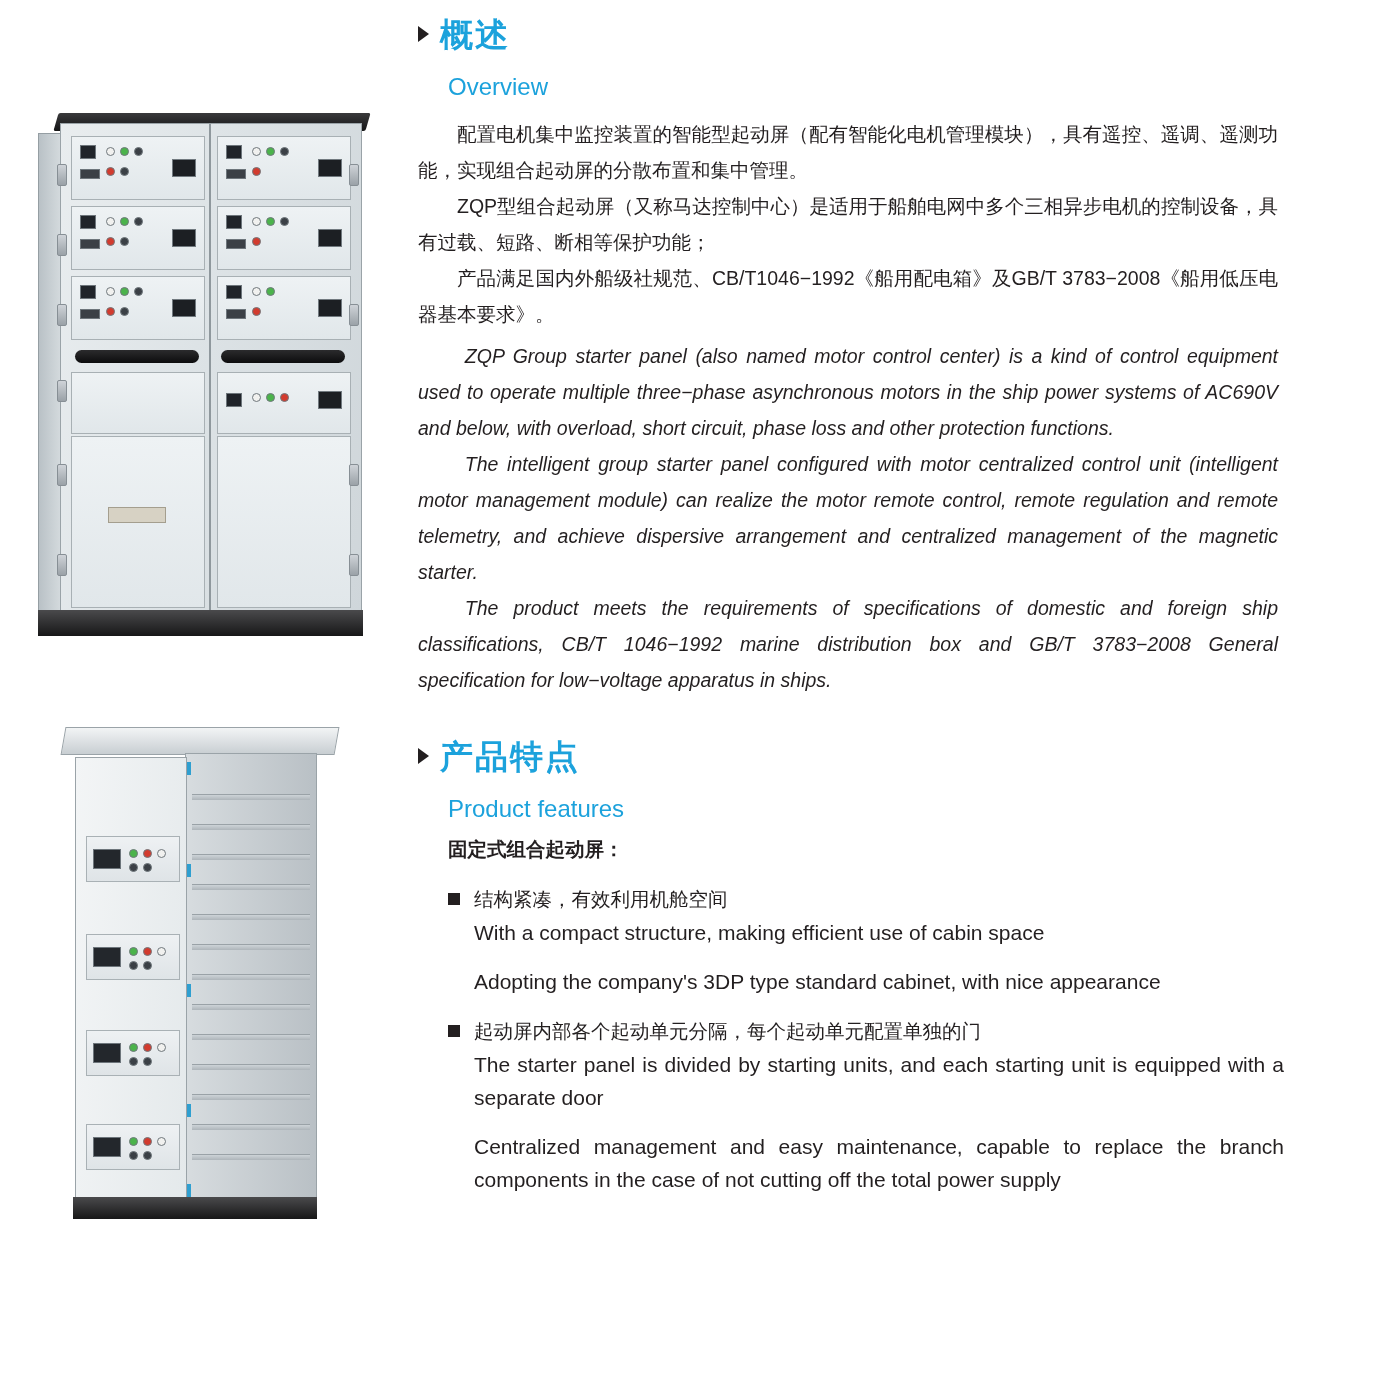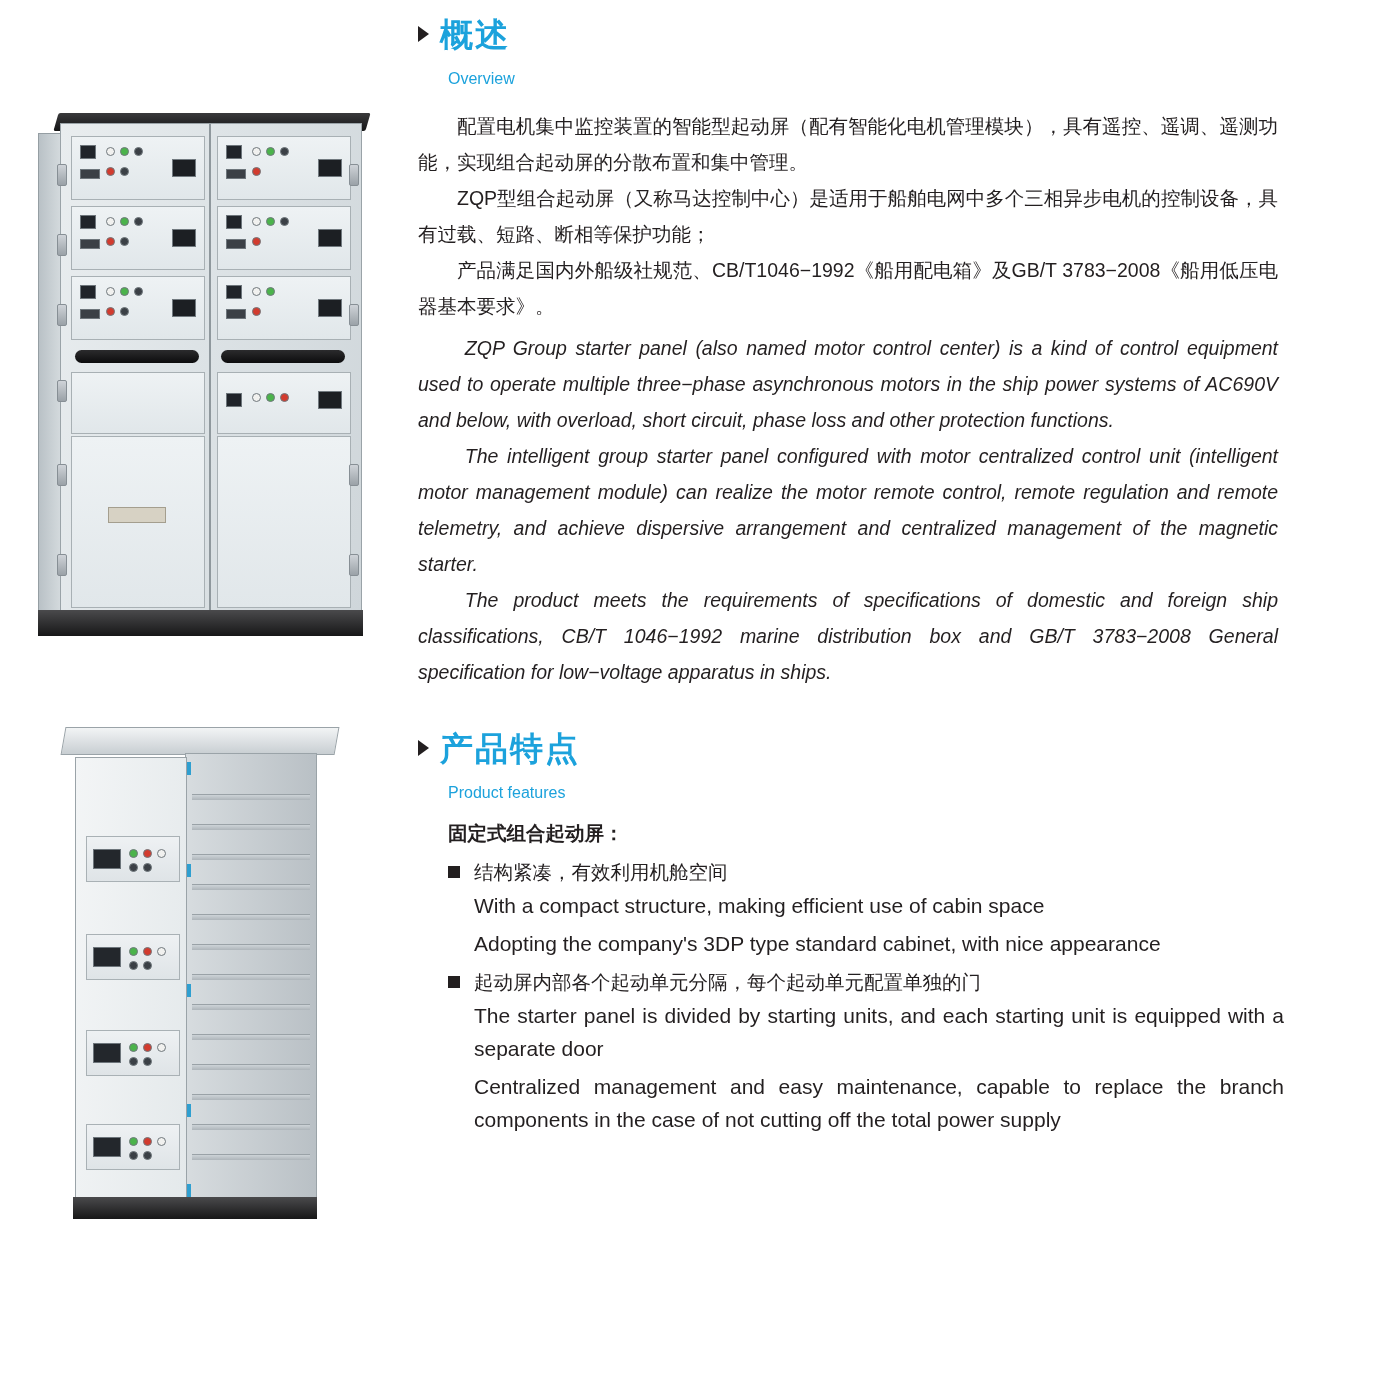"Overview" .head-en { font-size: 16px -> 24px; margin-top: 8px -> 16px }
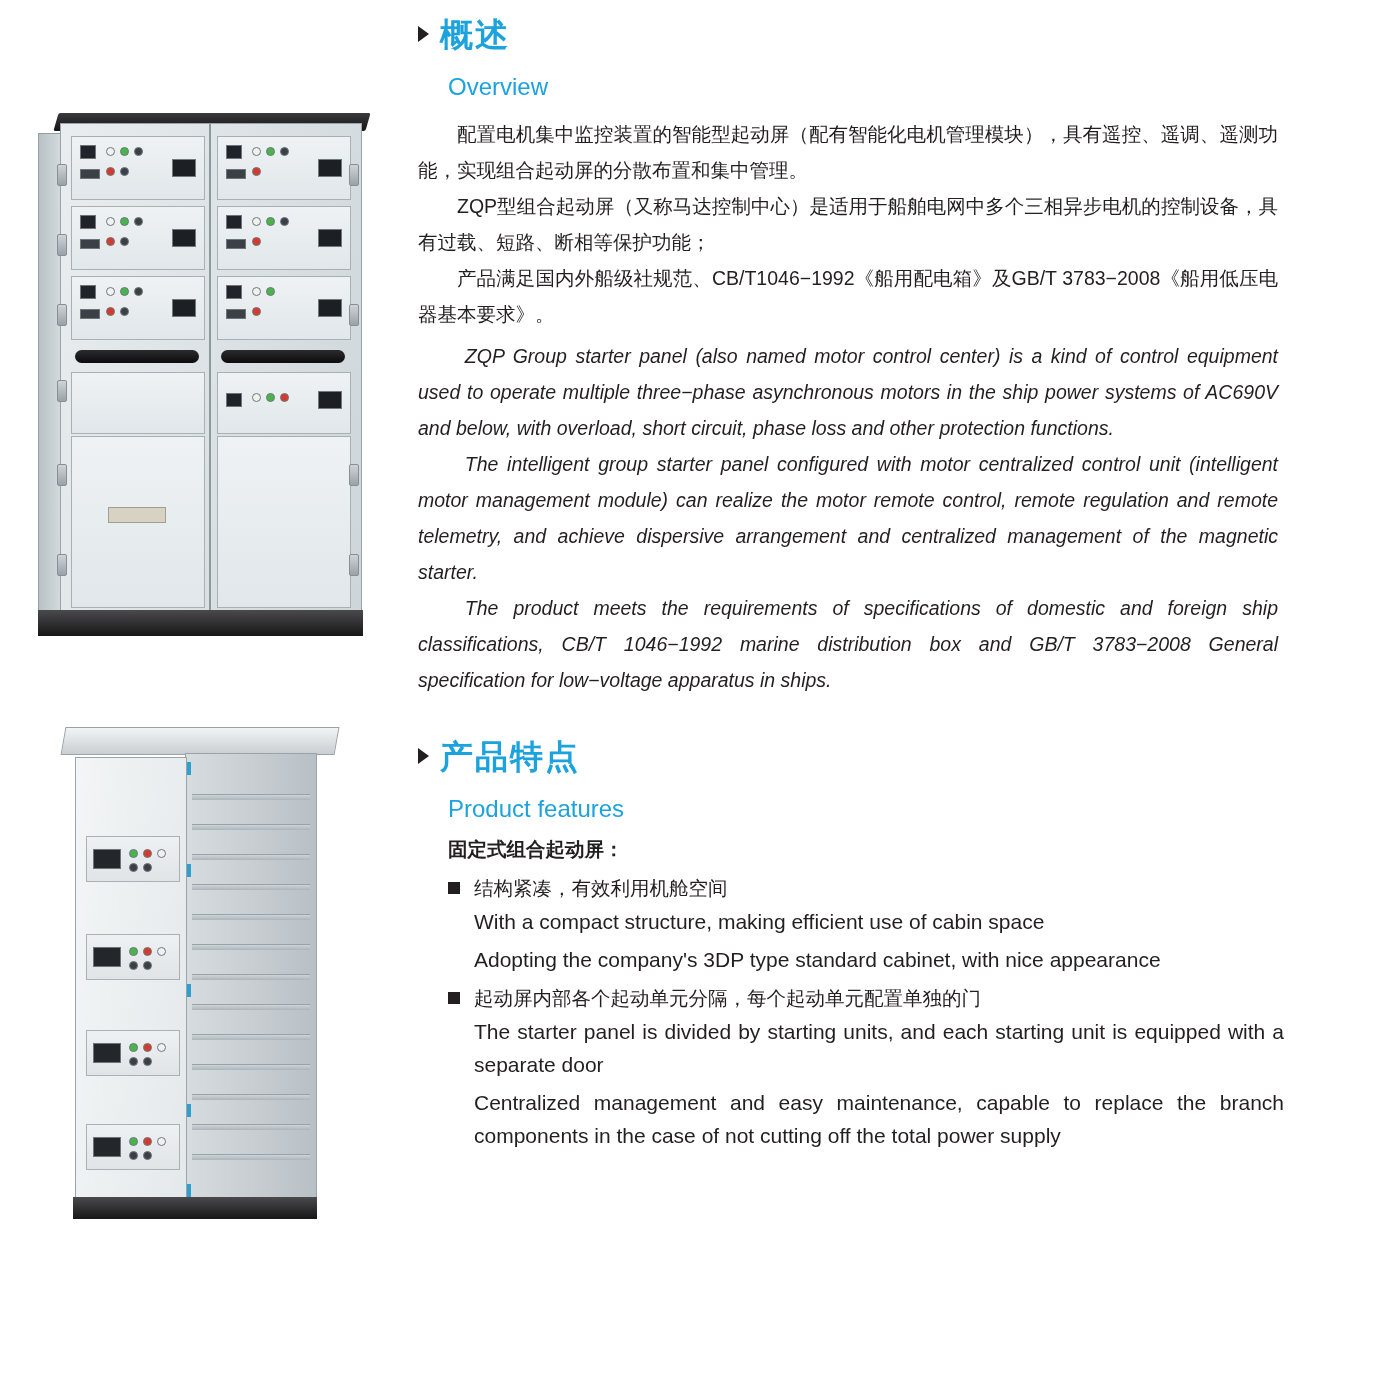"结构紧凑，有效利用机舱空间" .feat-item { margin-top: 5px -> 16px }
